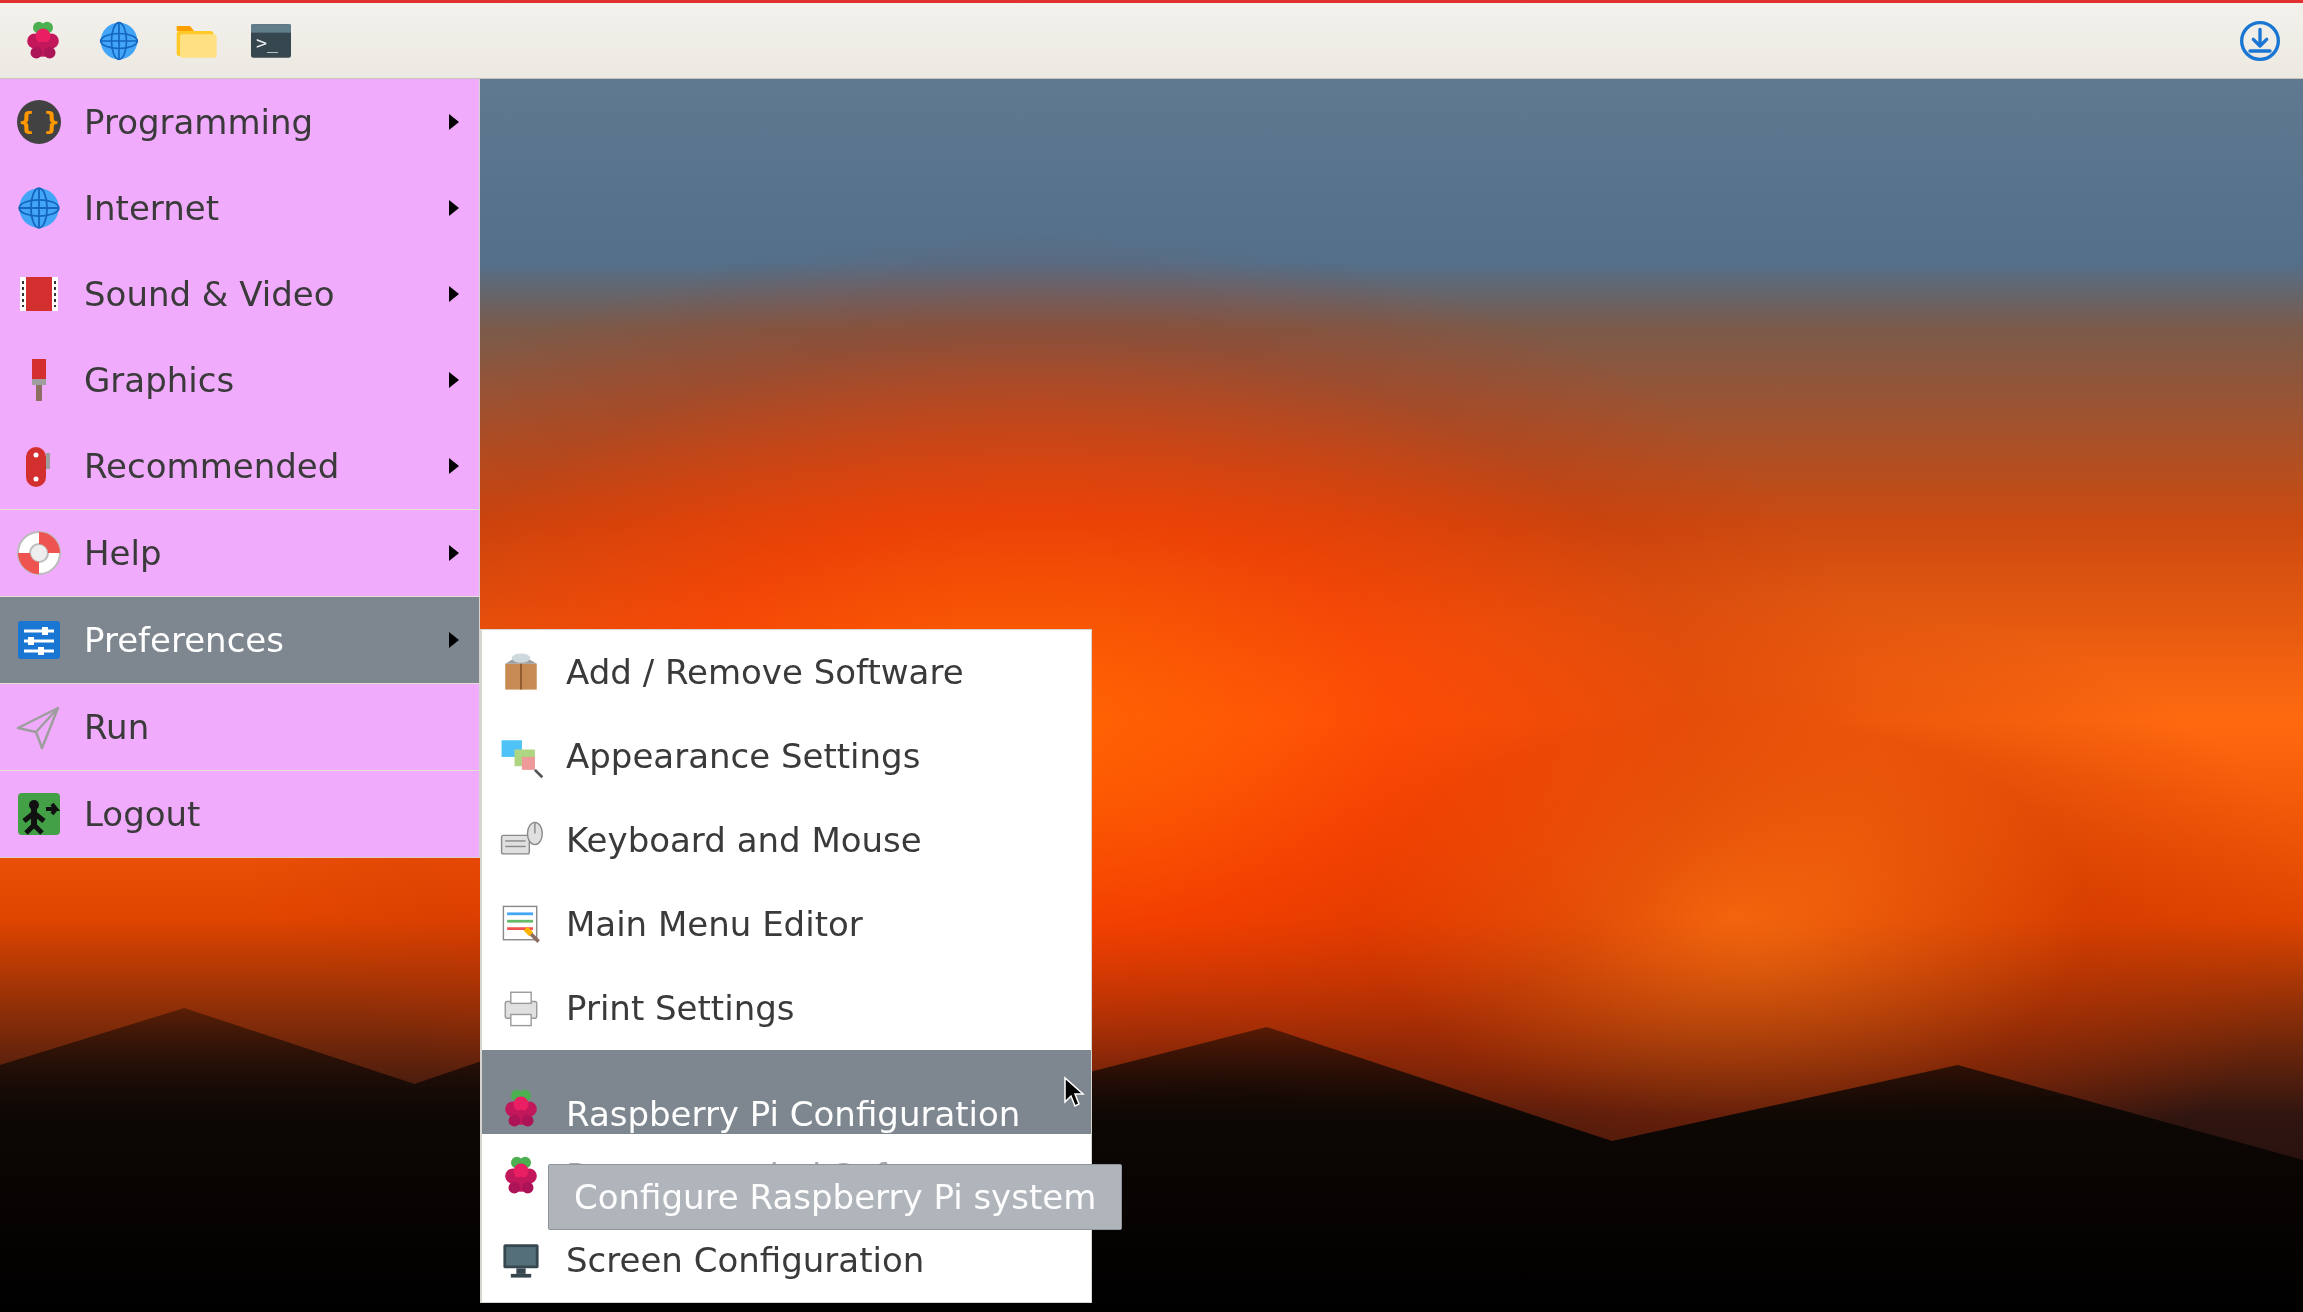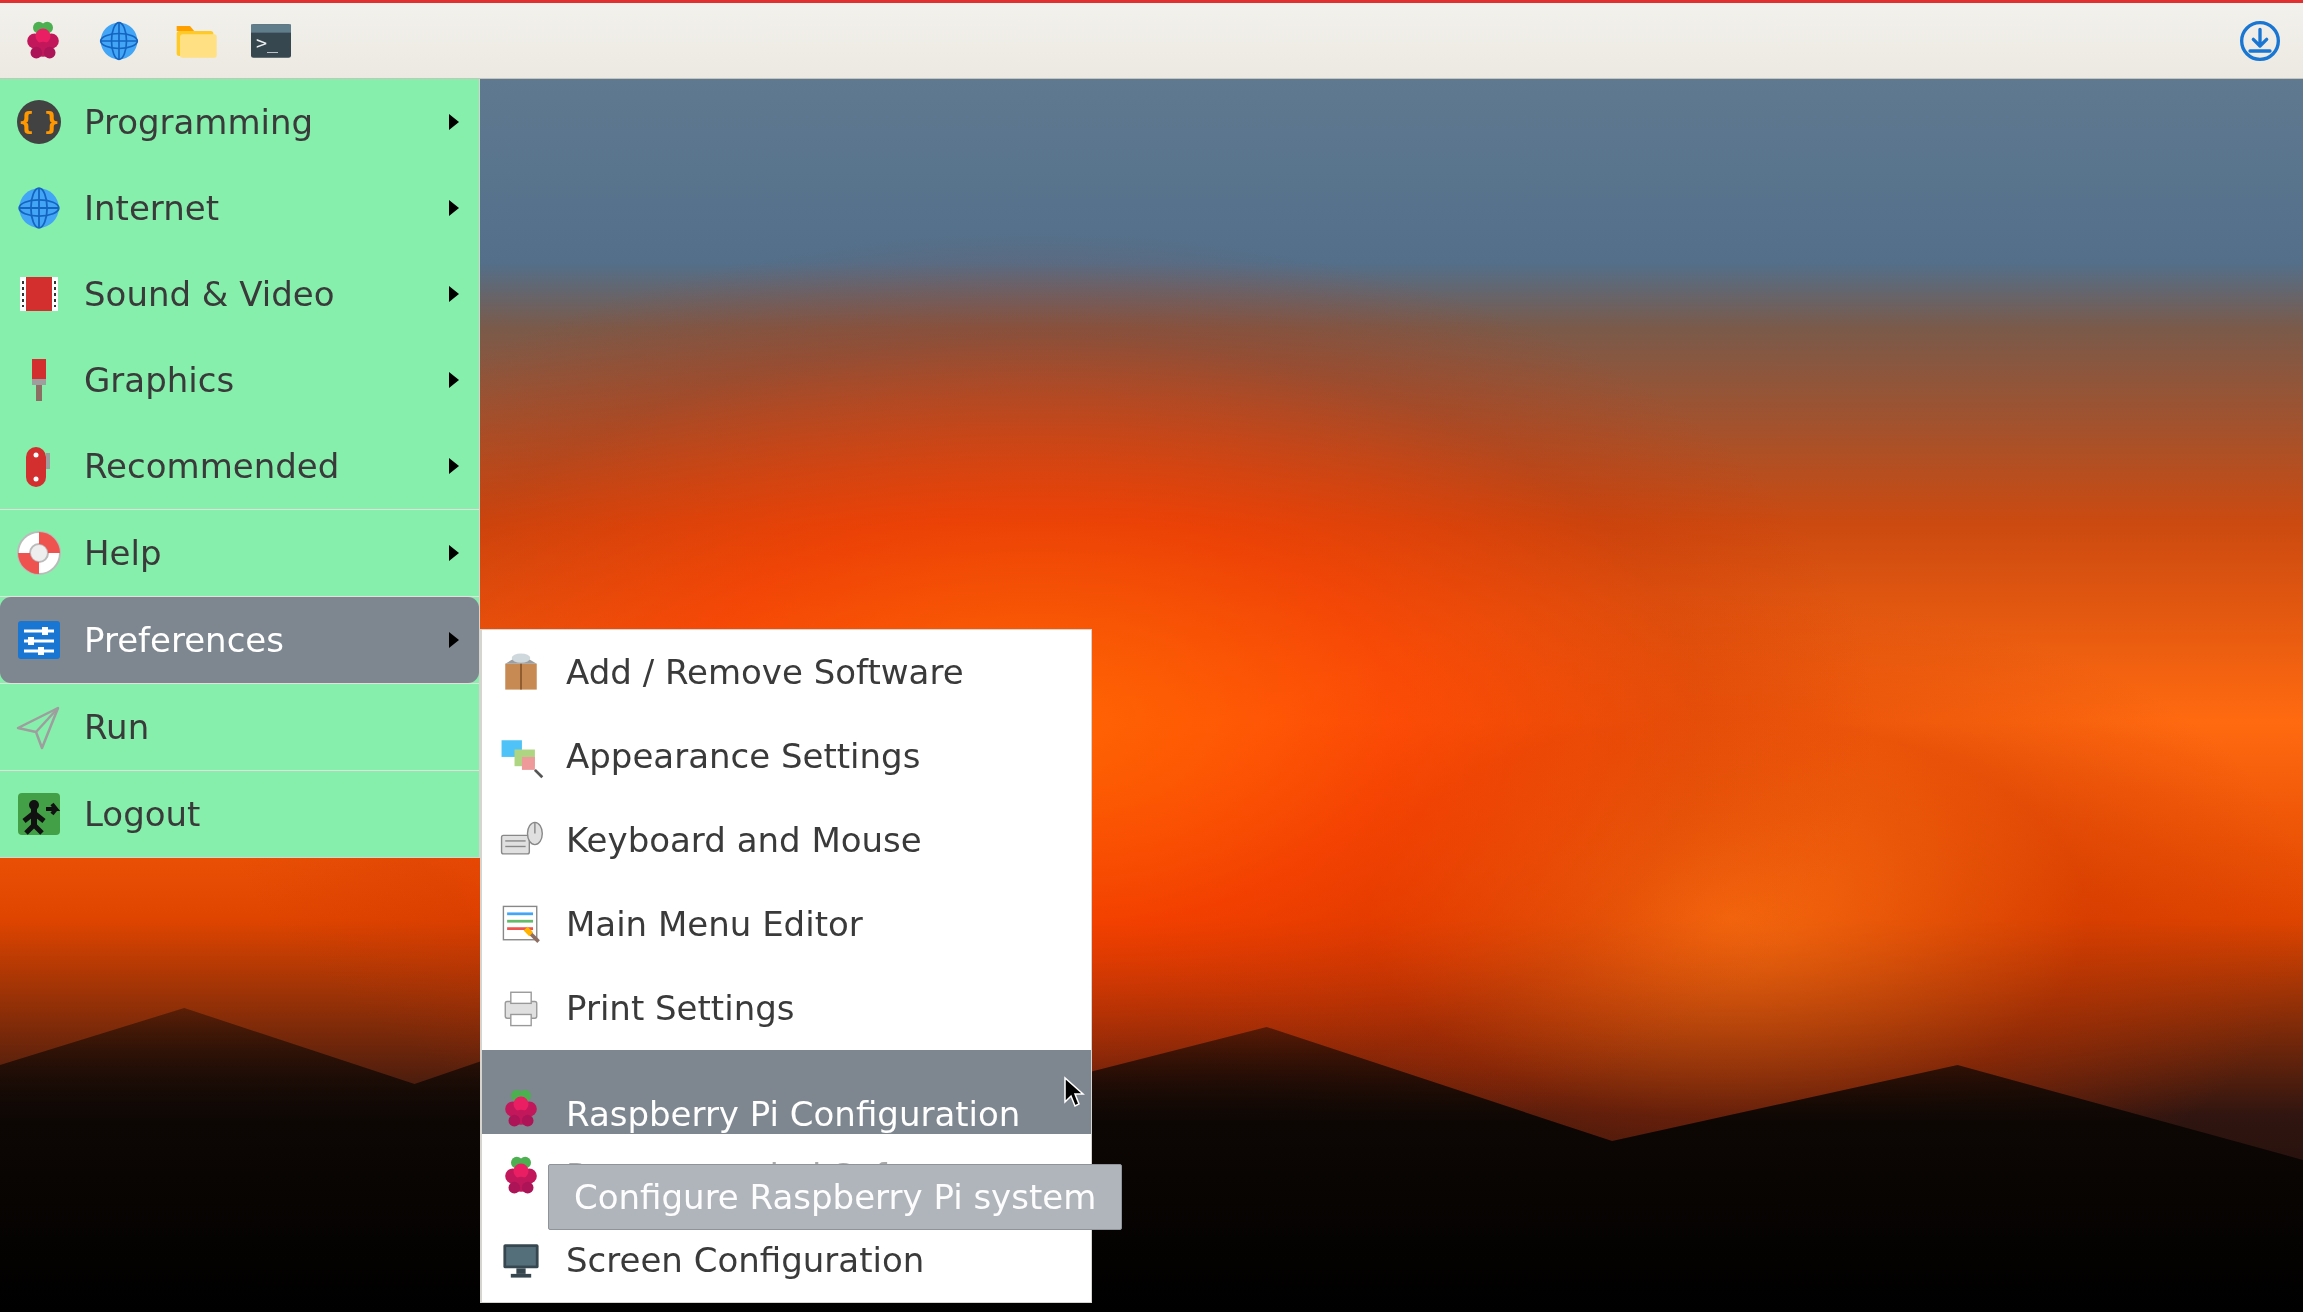"Programming" .main-menu { background: #86efac -> #f0abfc }
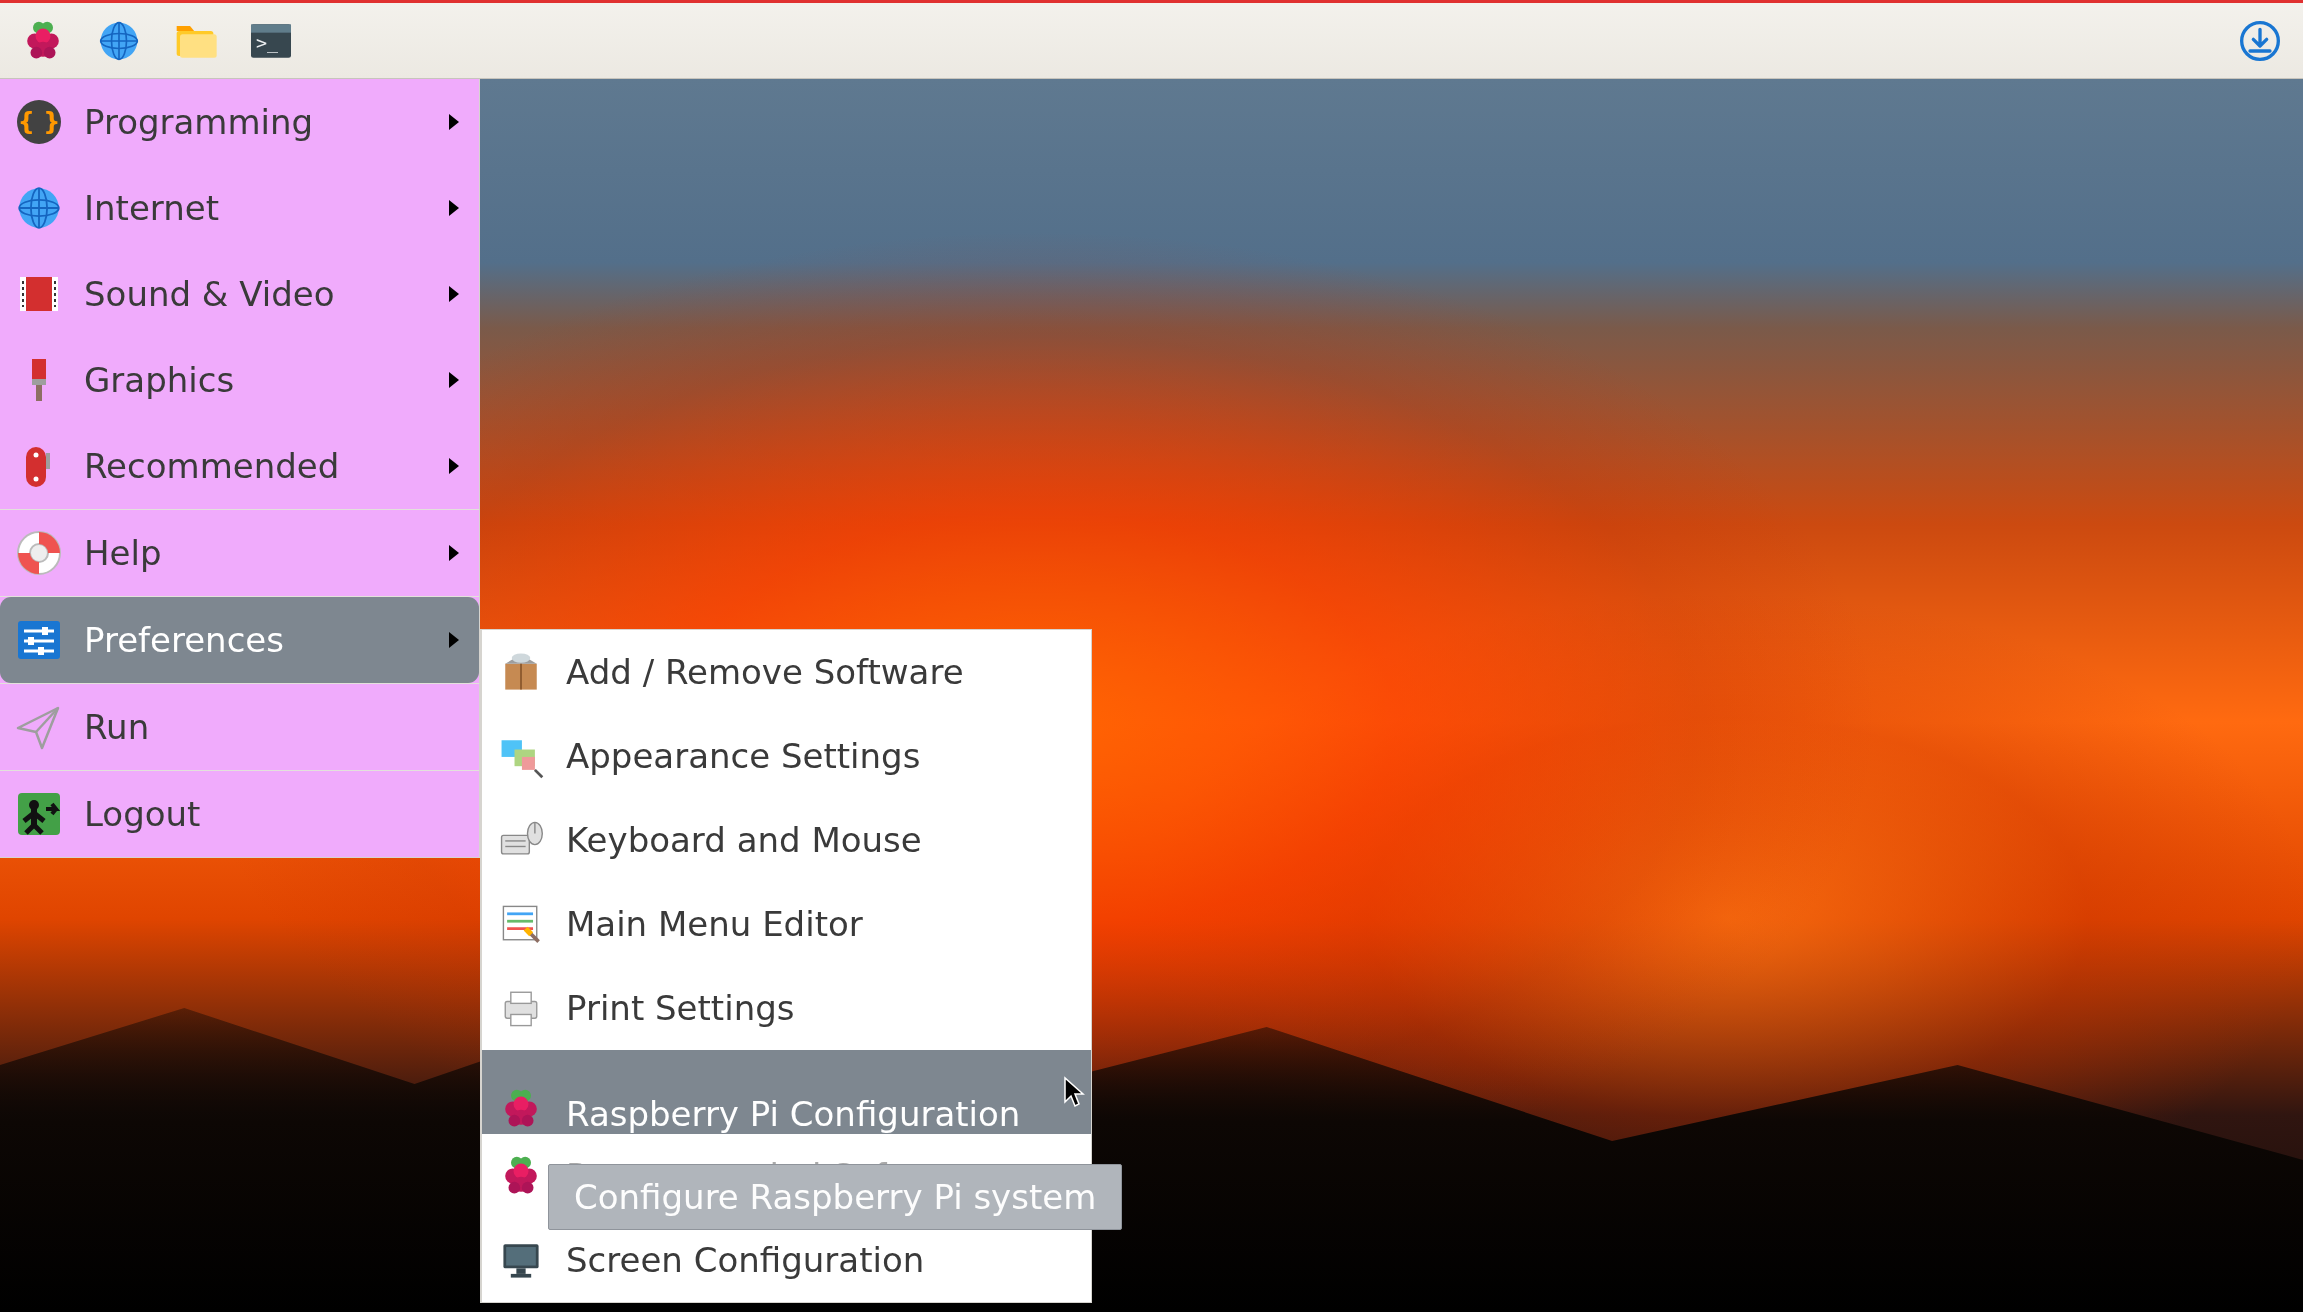"Preferences" .menu-item.selected { border-radius: 11px -> none }
